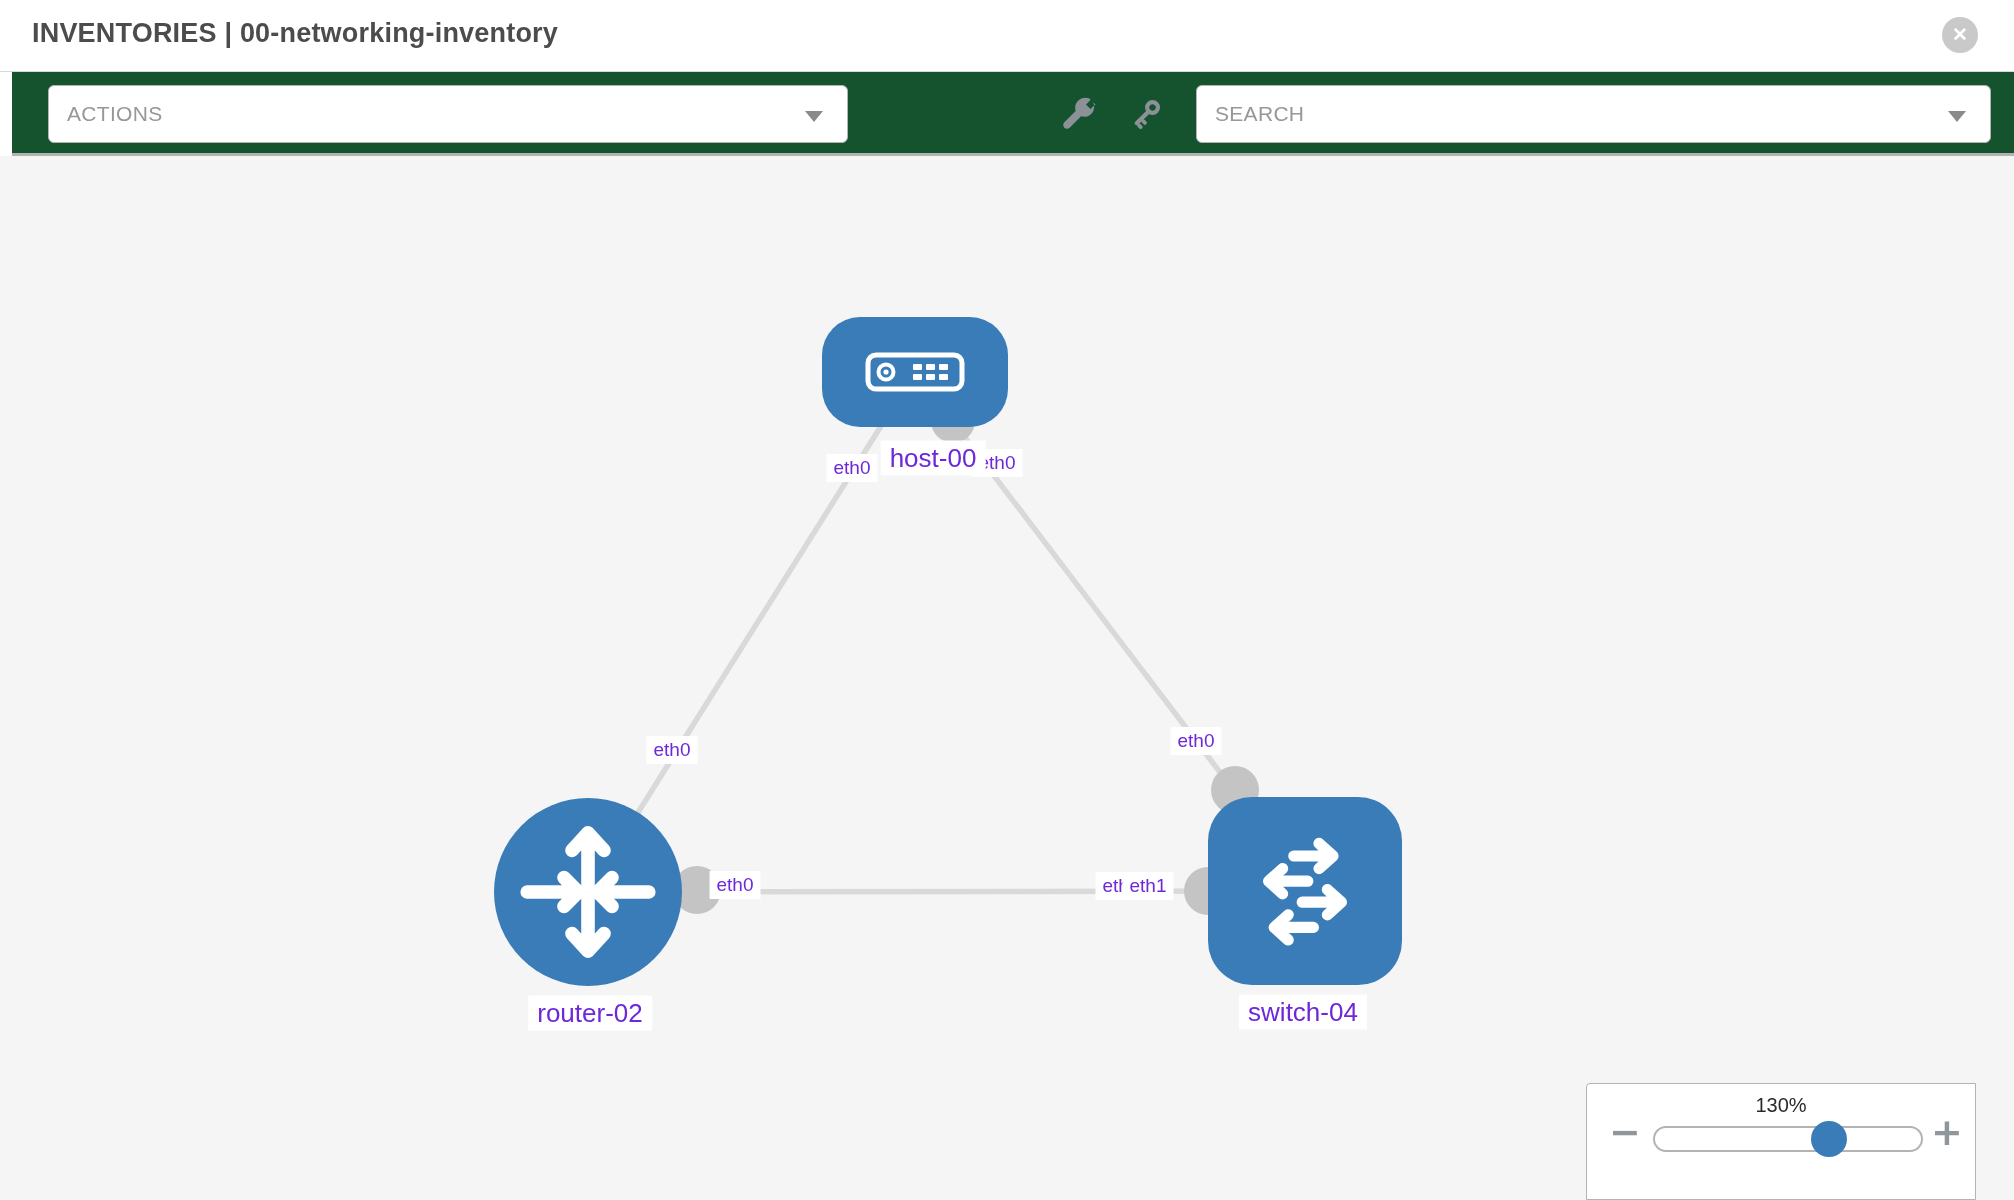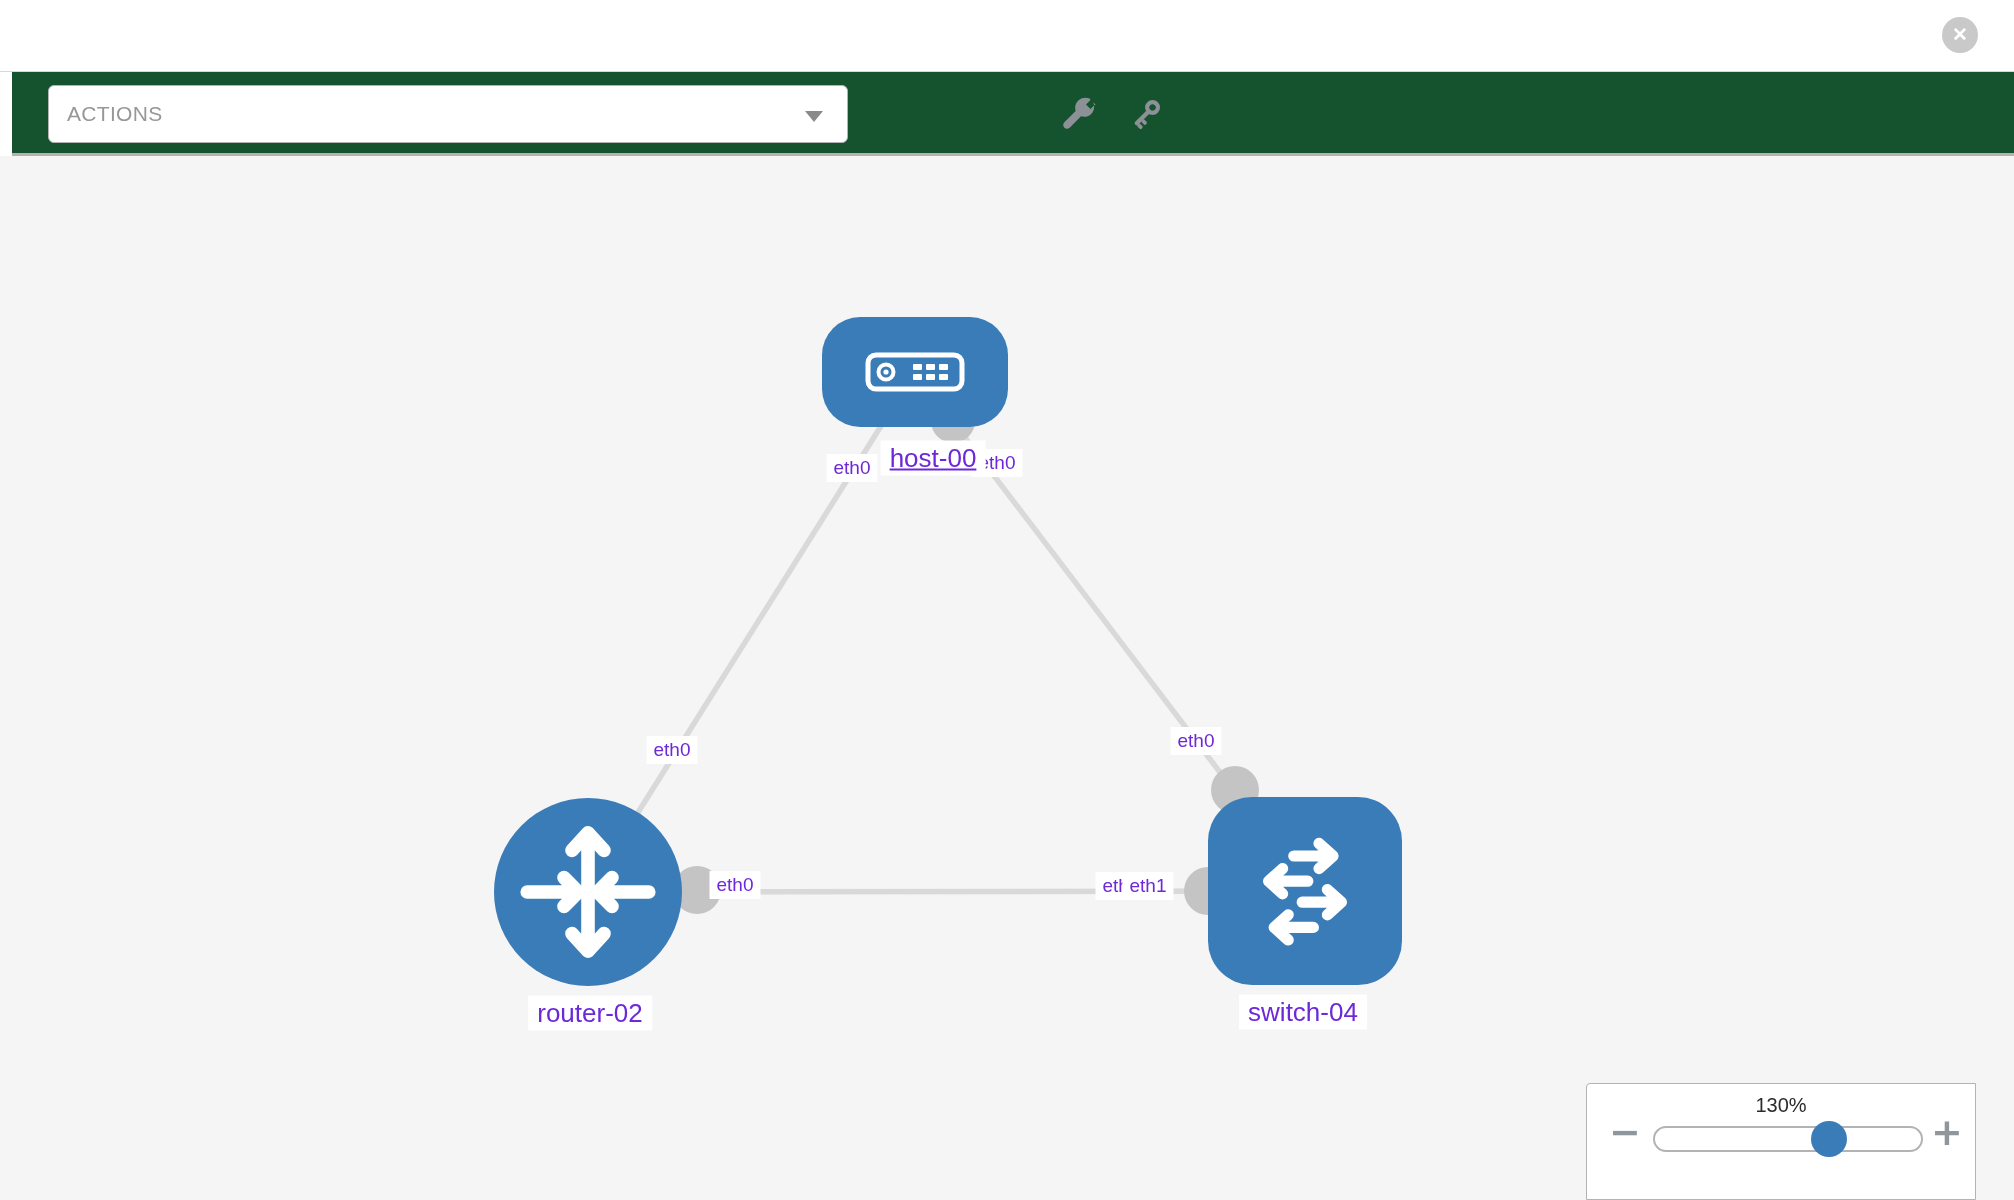"INVENTORIES | 00-networking-inventory" h1.page-title { html: none -> <h1>INVENTORIES | 00-networking-inventory</h1> }
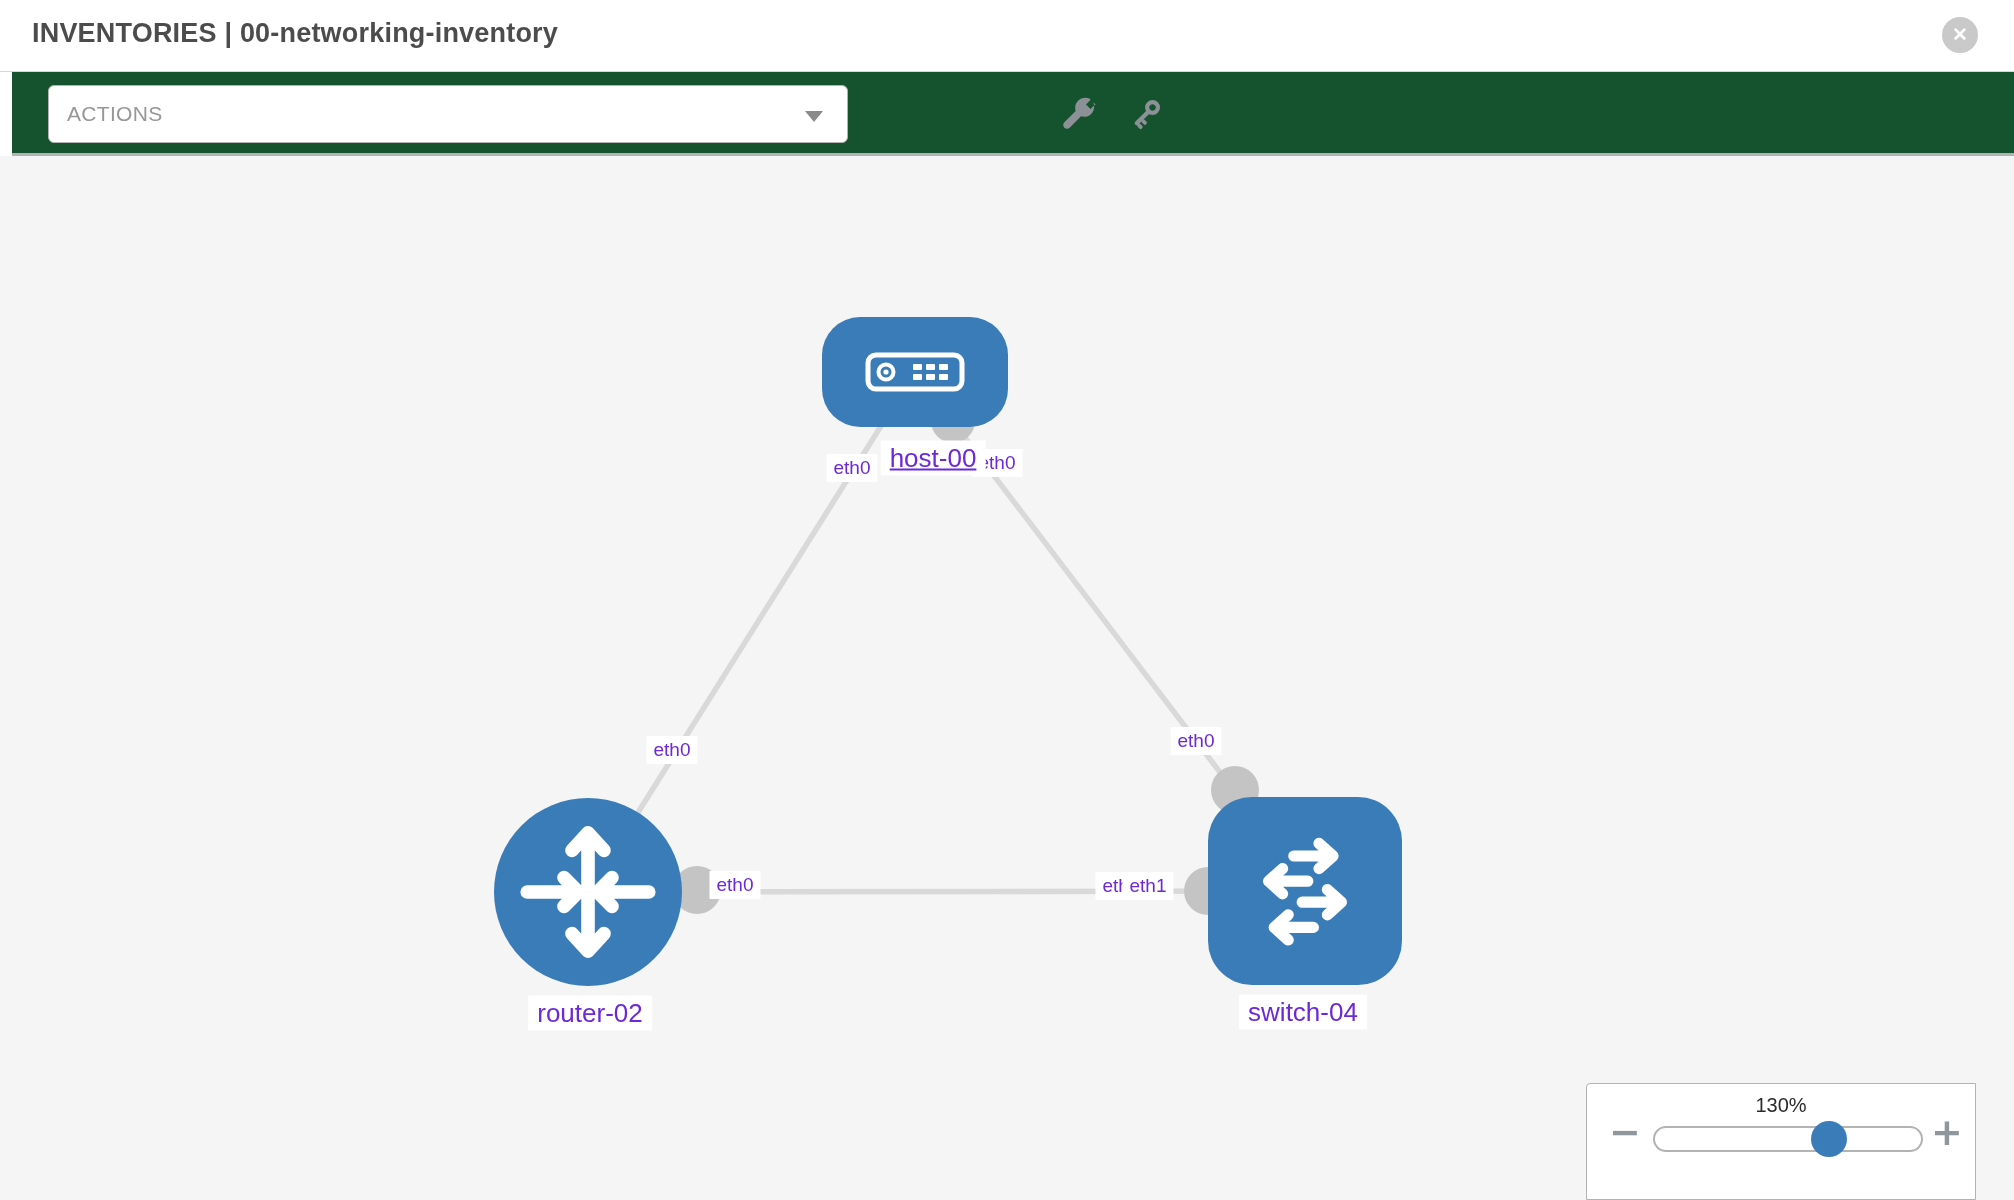"SEARCH" div.select { html: none -> <div> <span>SEARCH</span> <span></span> </div> }
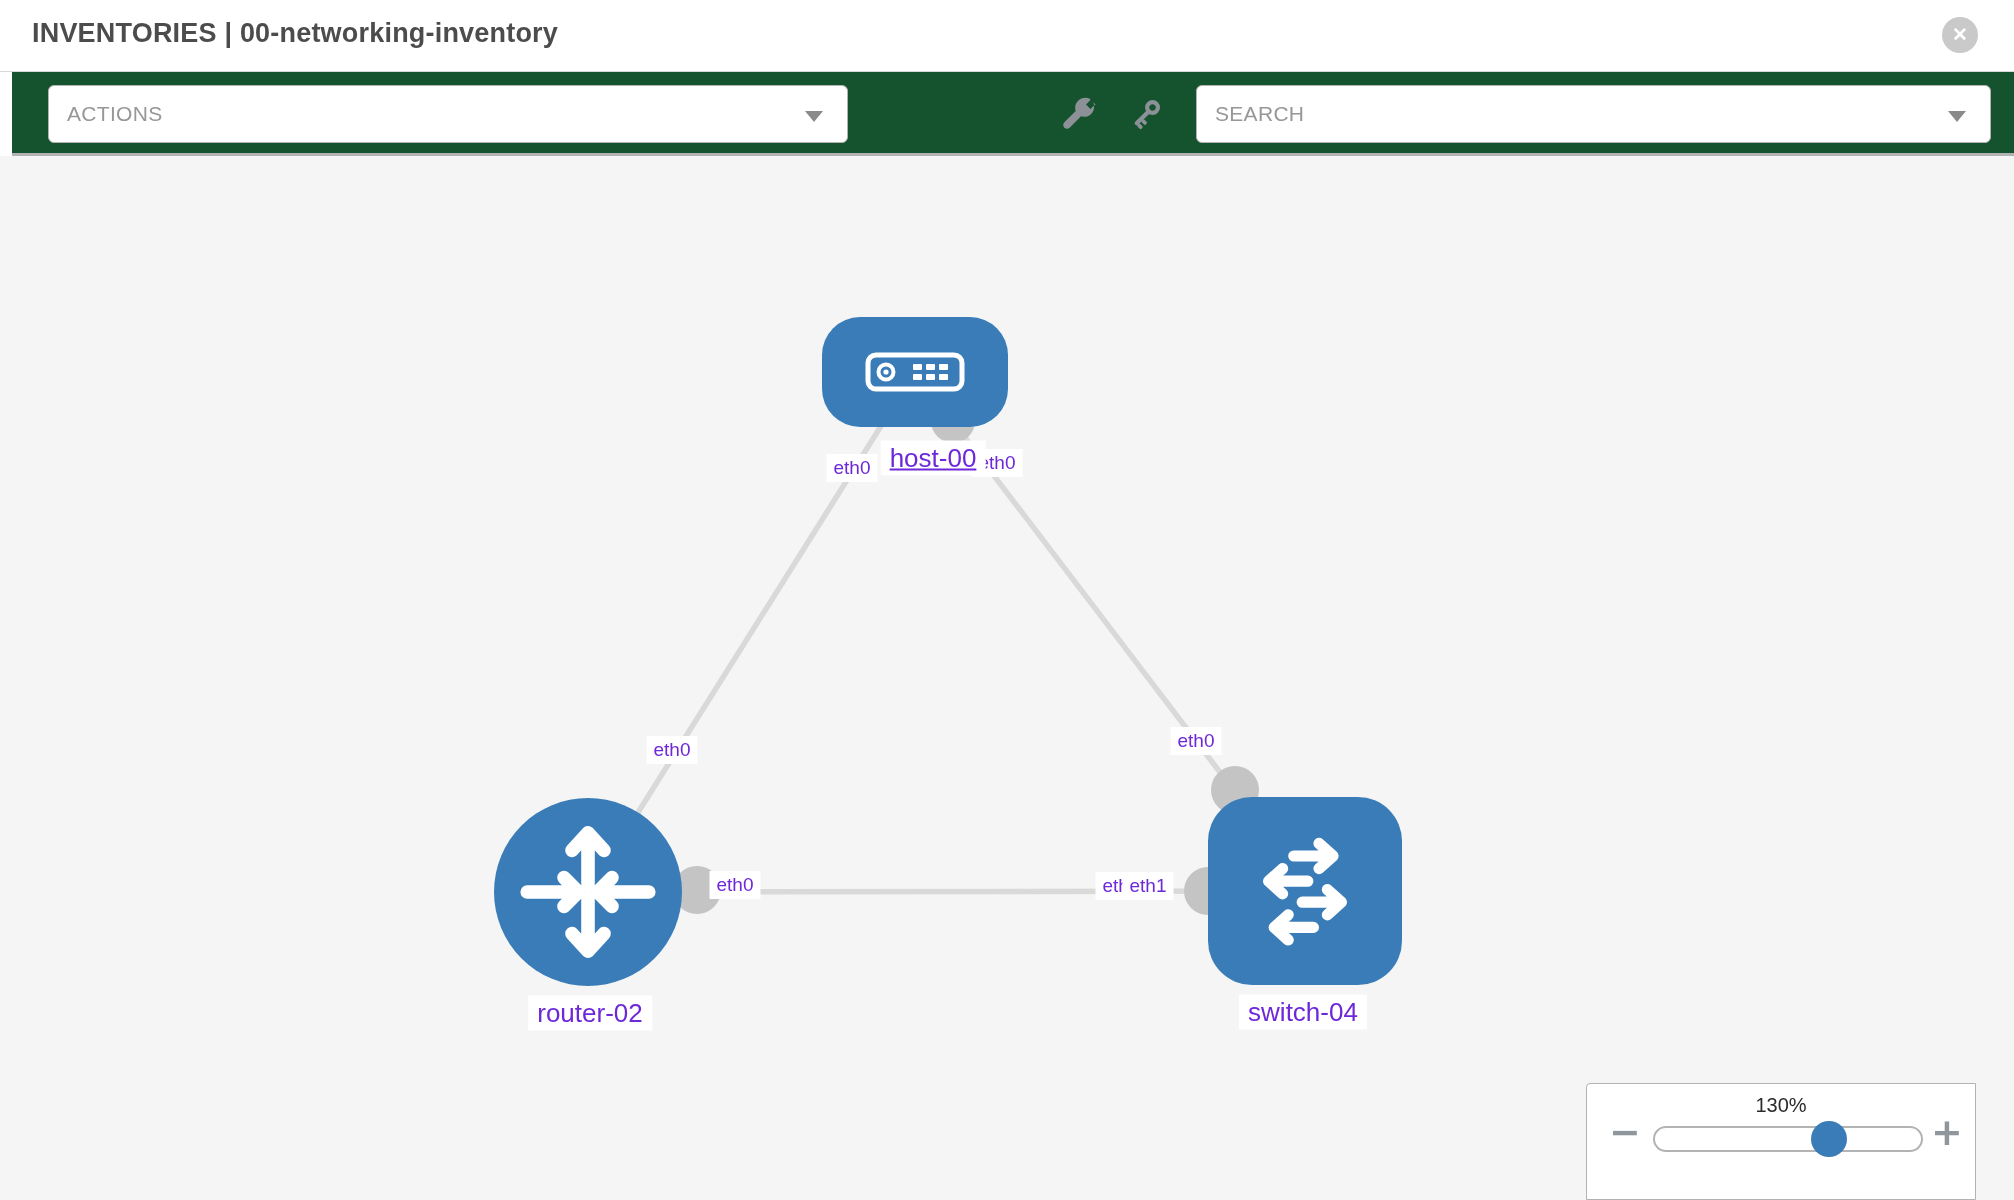"host-00" .lbl-host { text-decoration: underline -> none }
